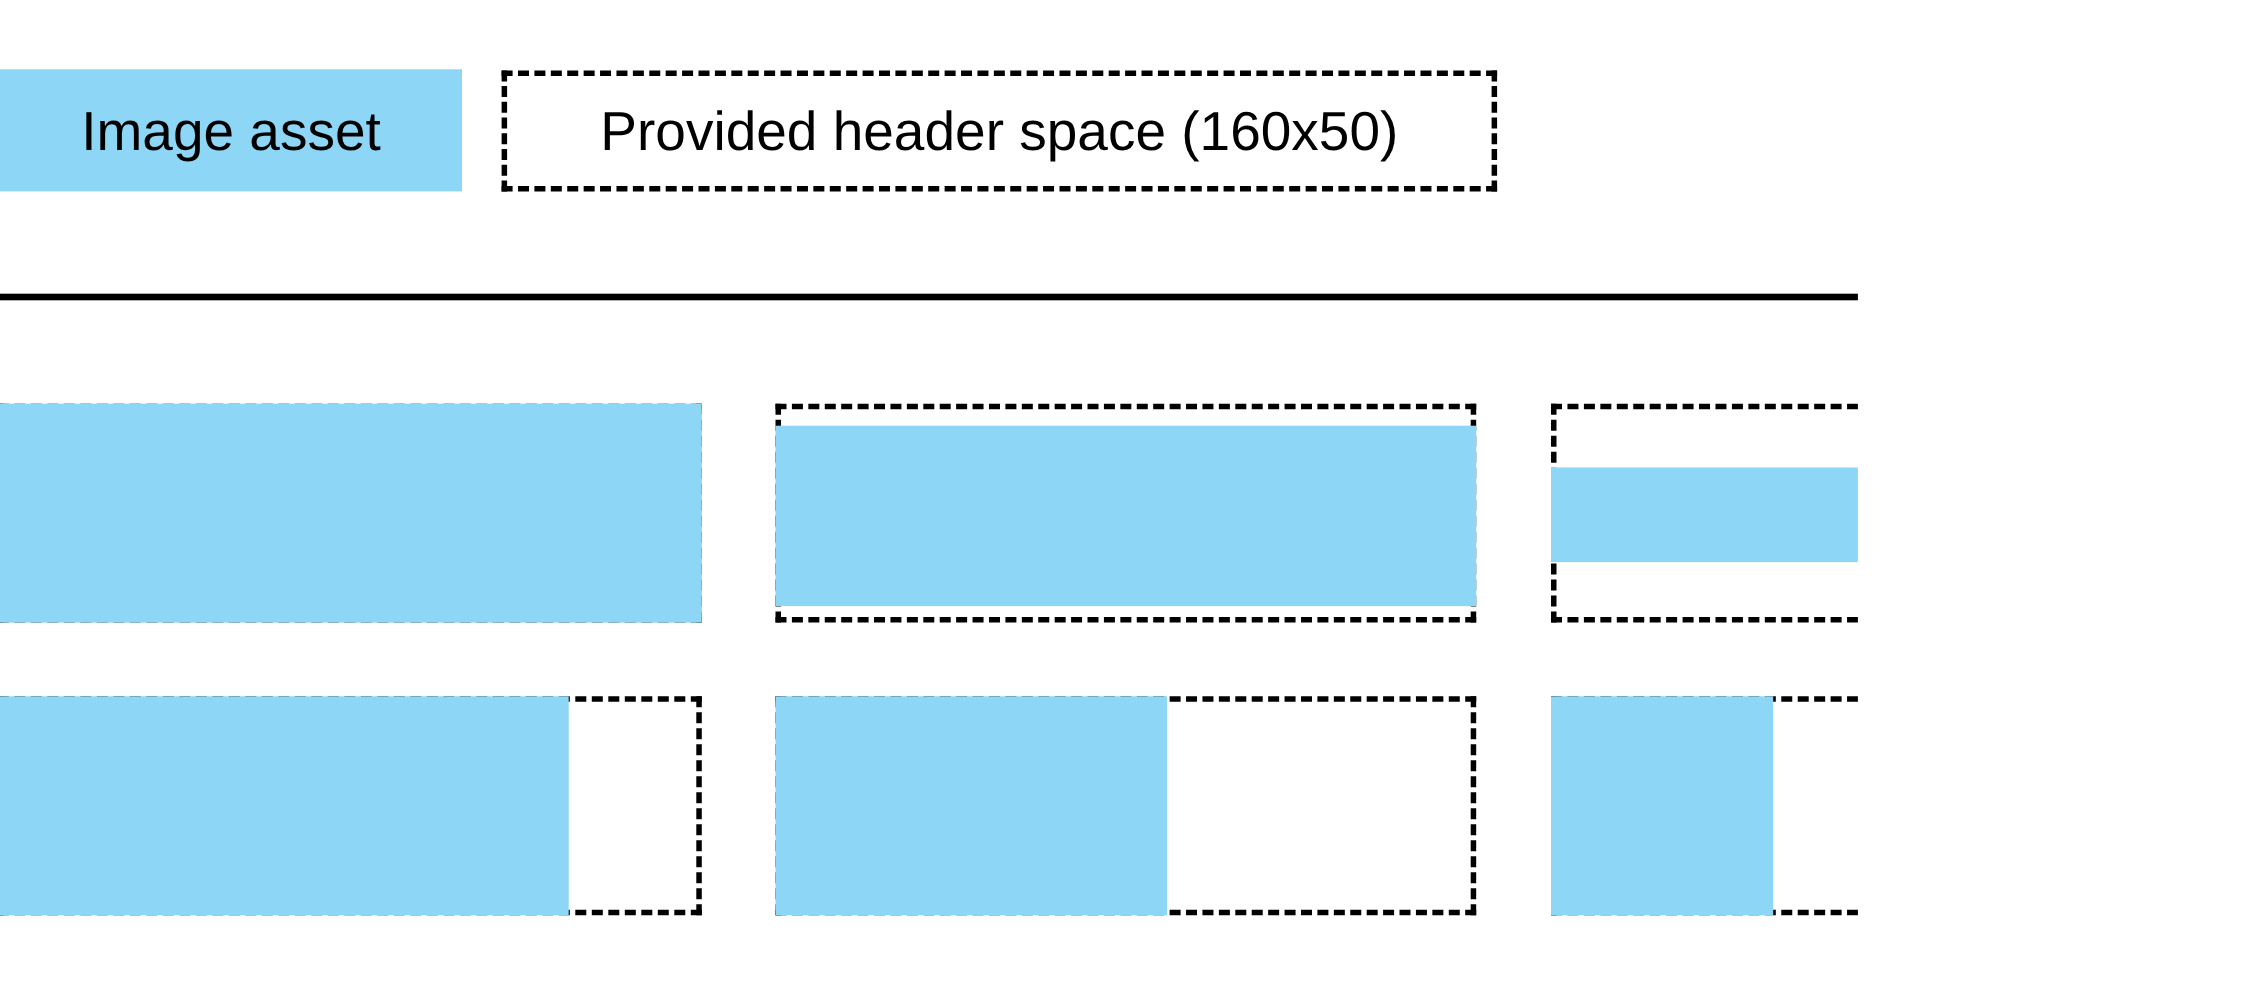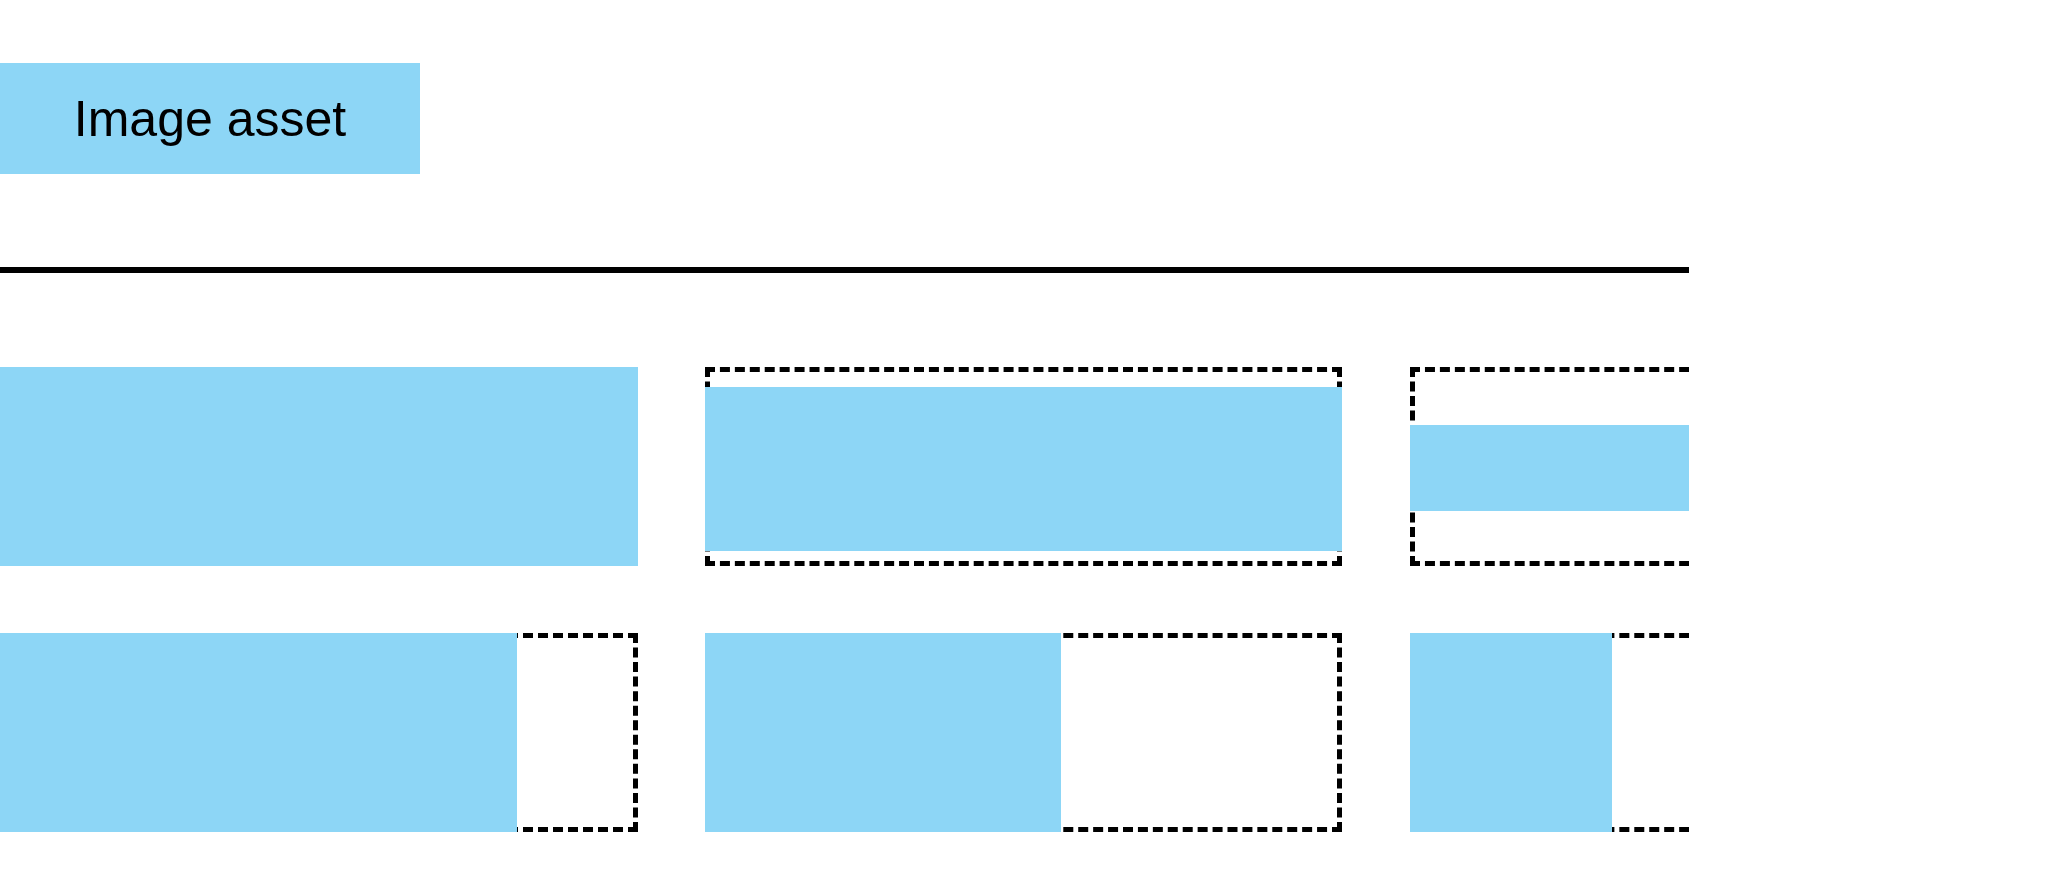"Provided header space (160x50)" div.legend-box { html: none -> <div> <span>Provided header space (160x50)</span> </div> }
